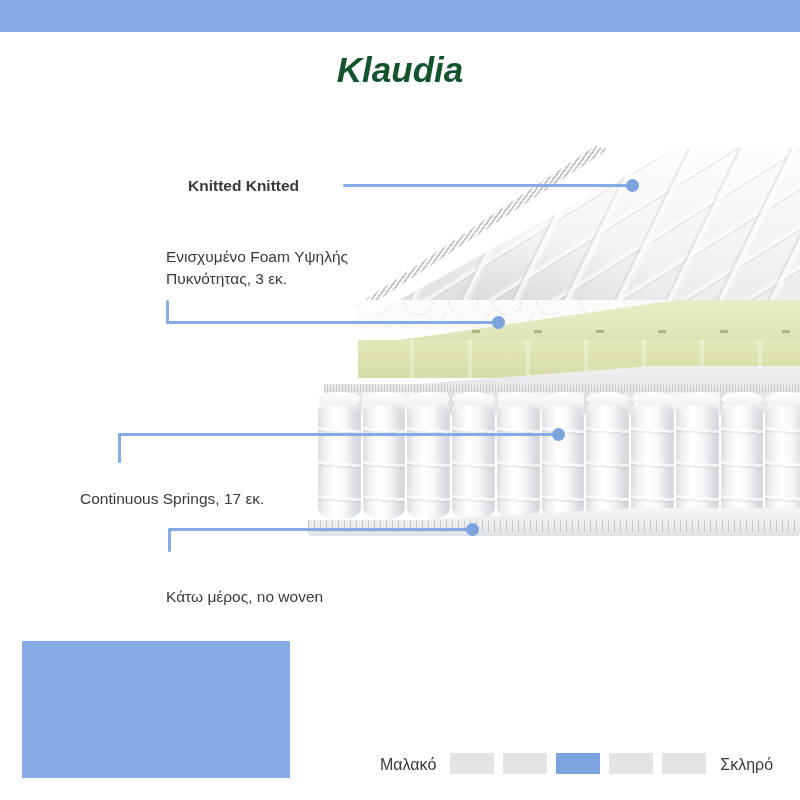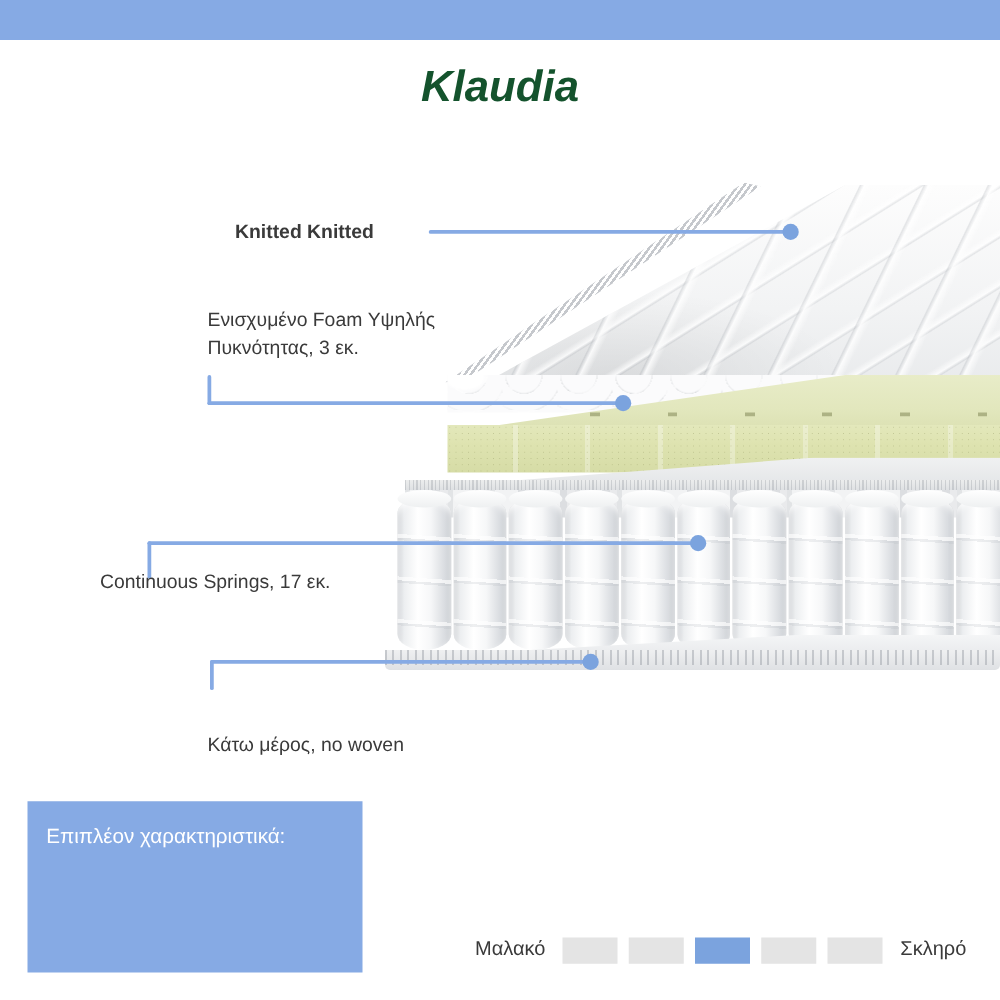"Continuous Springs, 17 εκ." div.callout-label { top: 455px -> 488px }
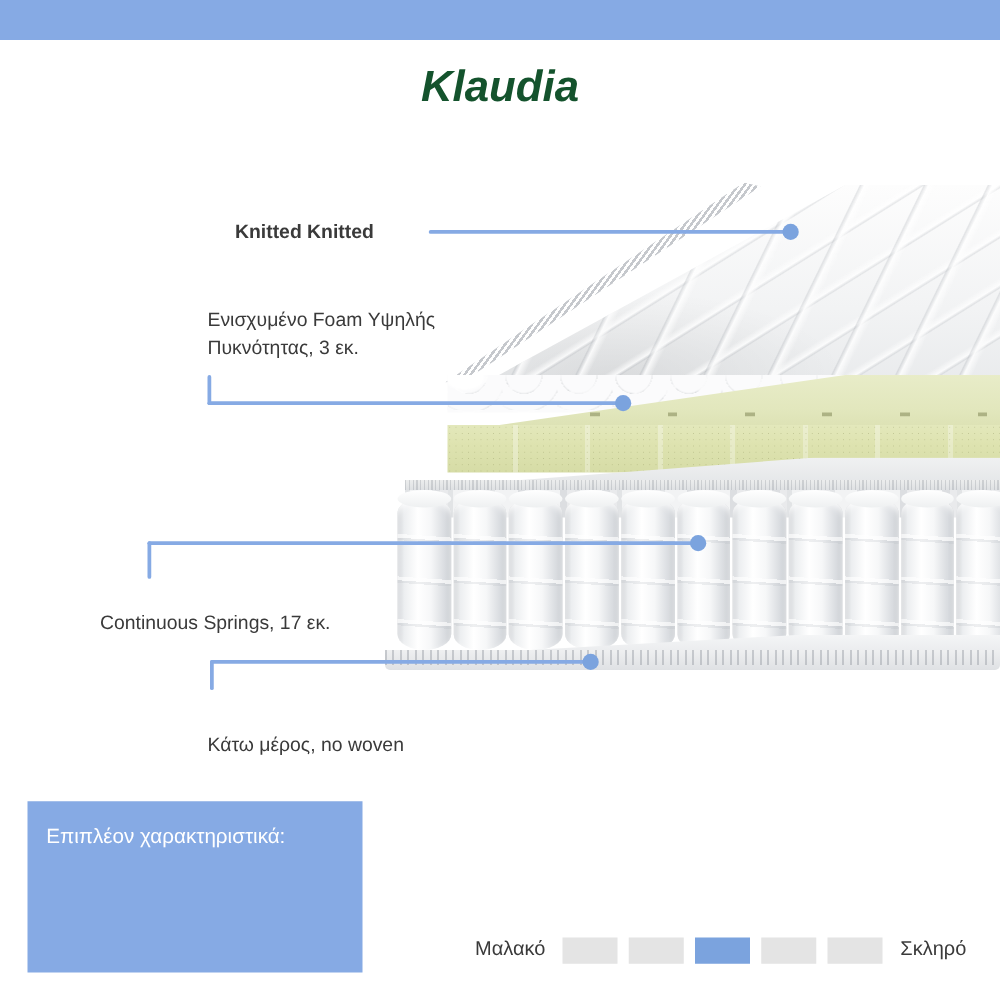"Επιπλέον χαρακτηριστικά:" div { html: <div>Επιπλέον χαρακτηριστικά:</div> -> none }
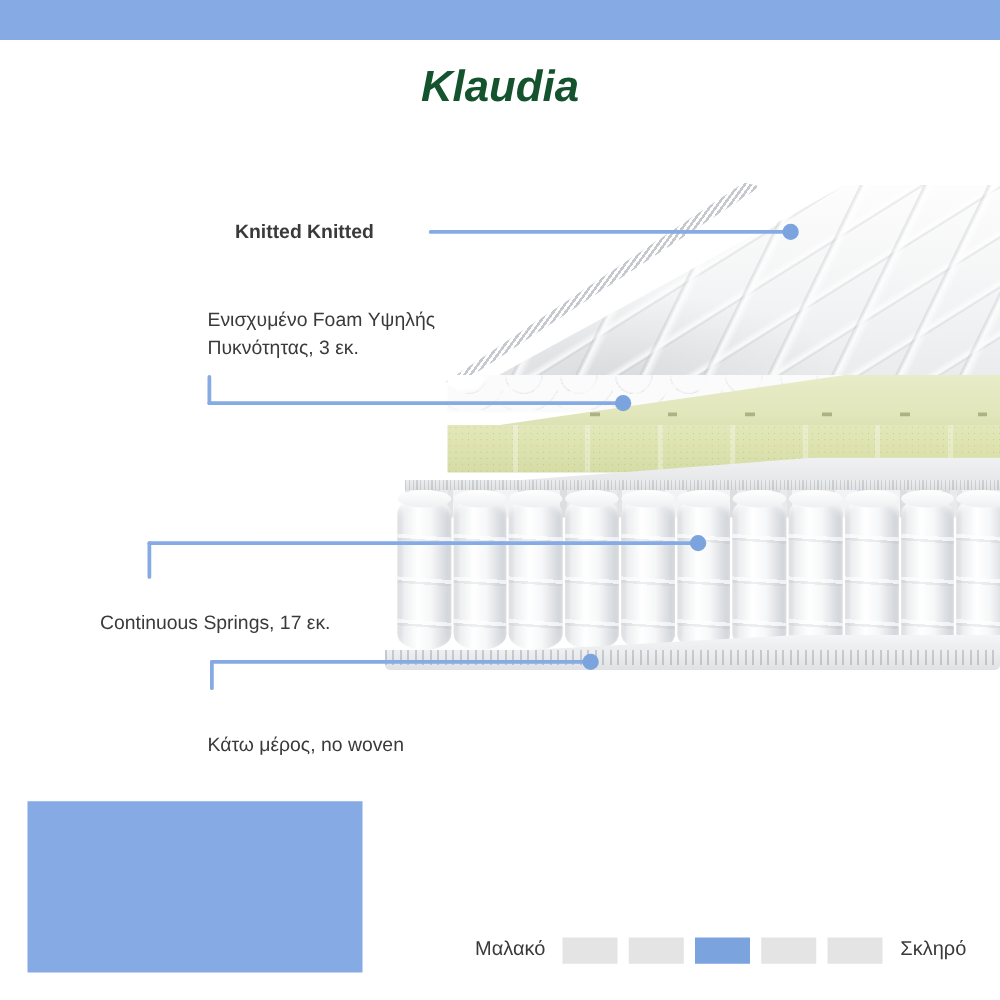"Μαλακό" #firmness-scale { align-items: center -> flex-end }
